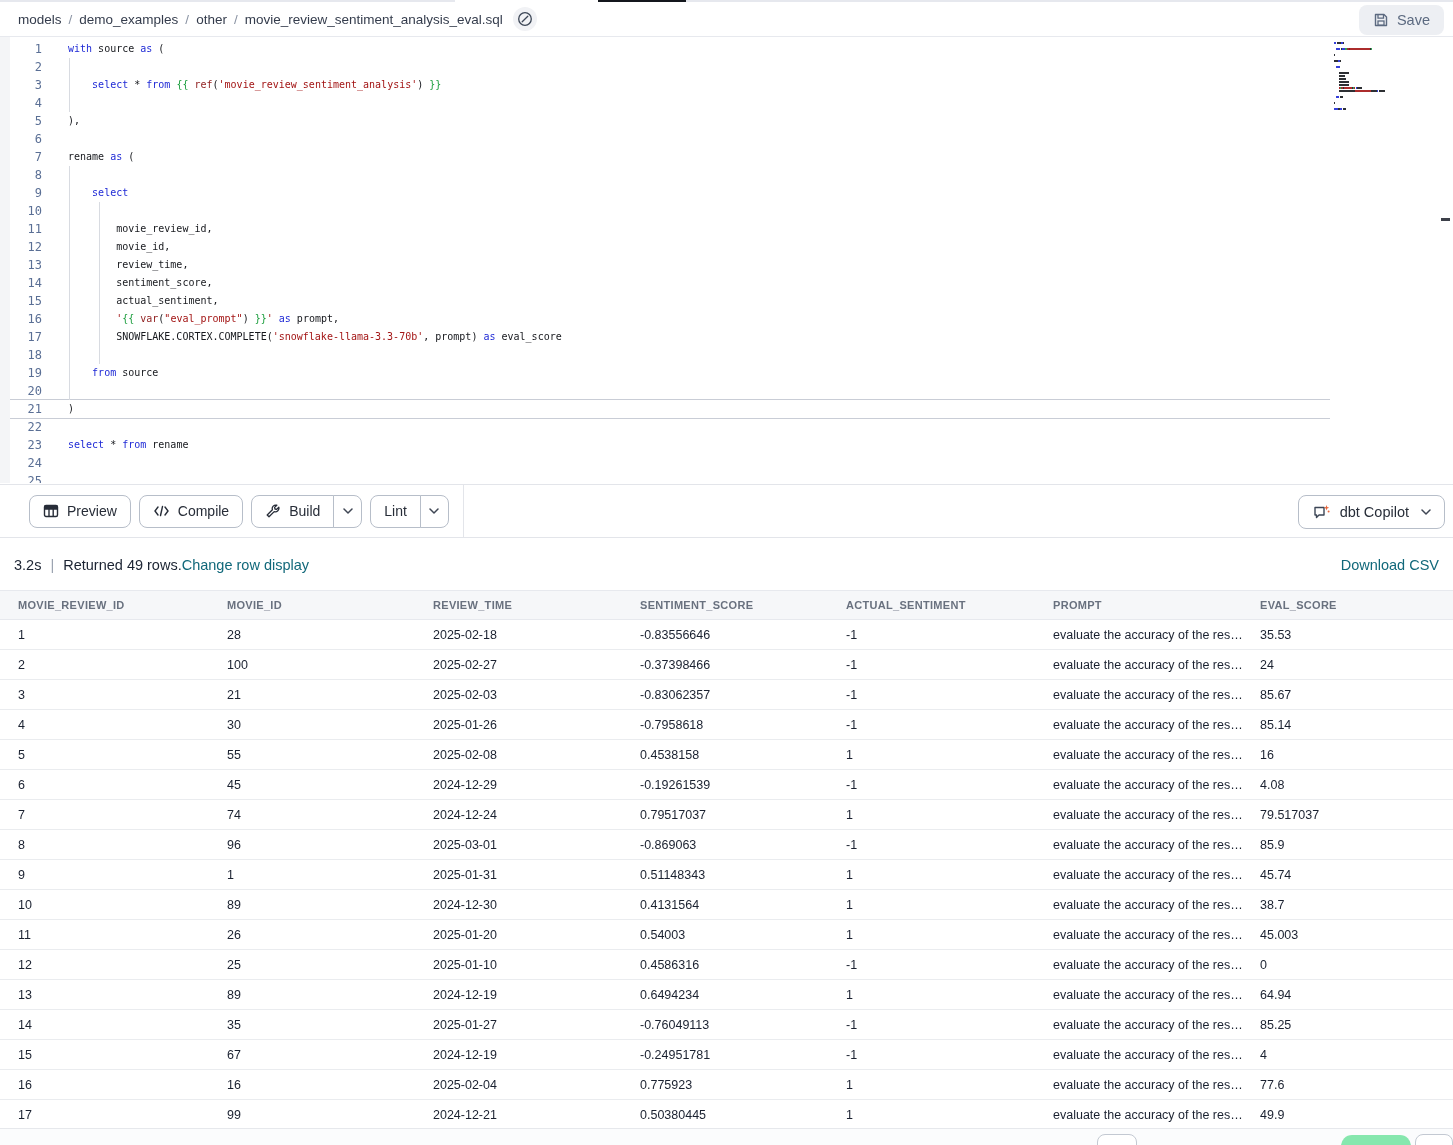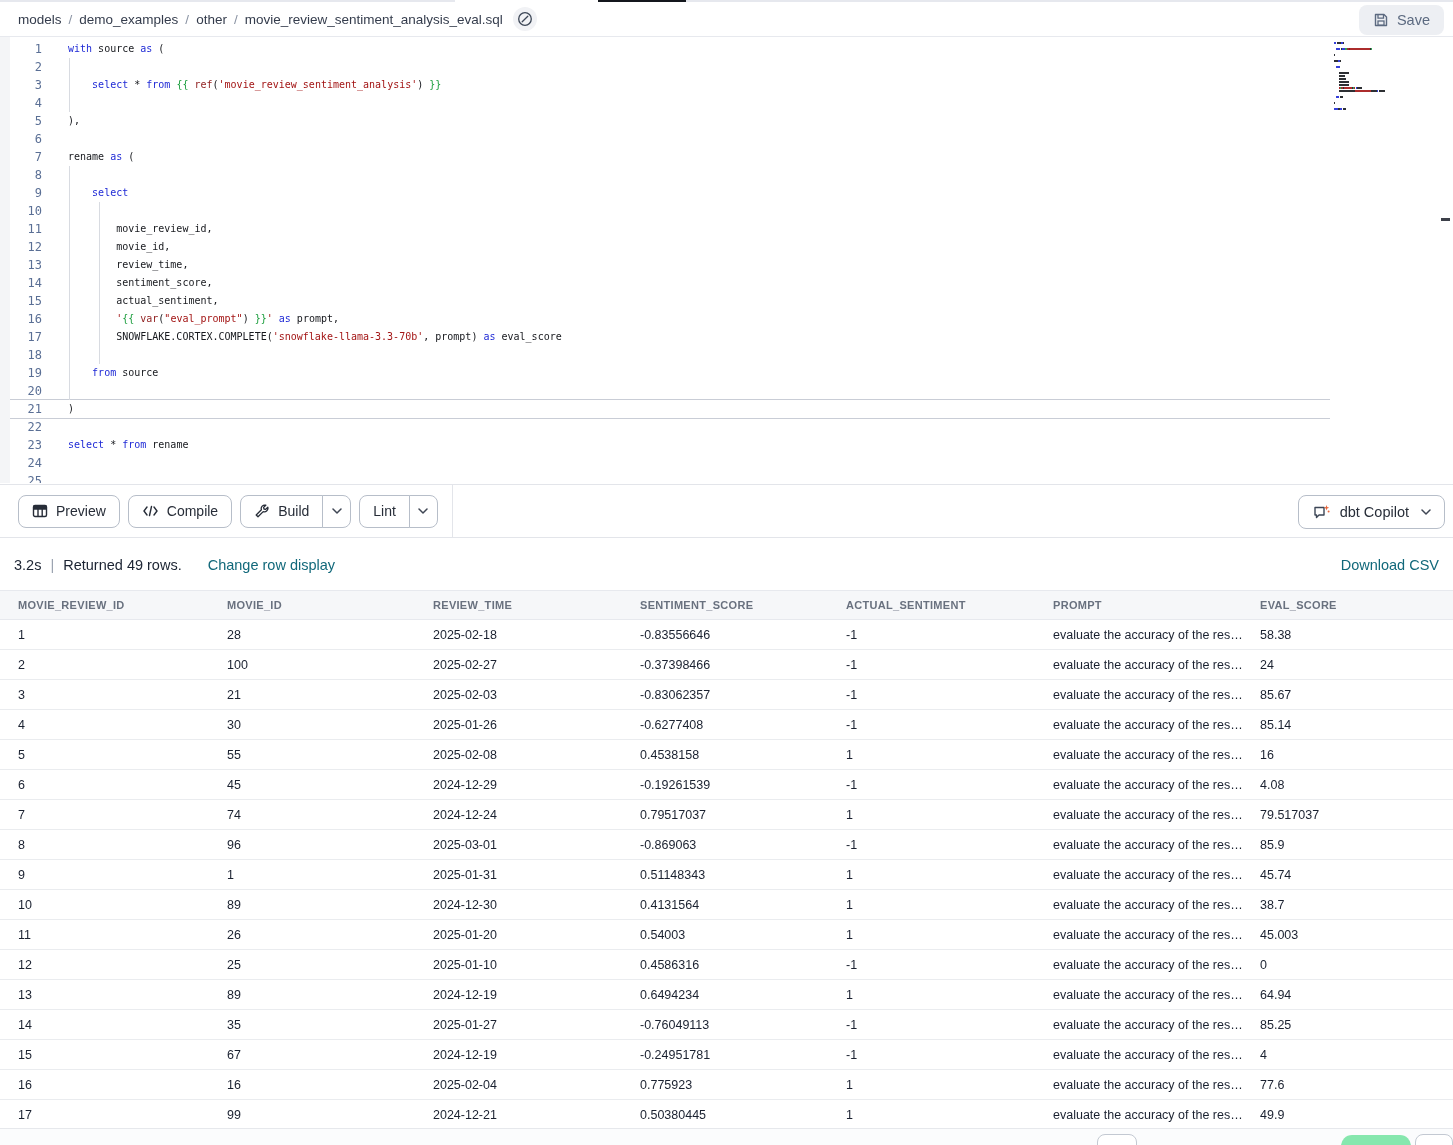"Preview" .toolbar { padding-left: none -> 11px }
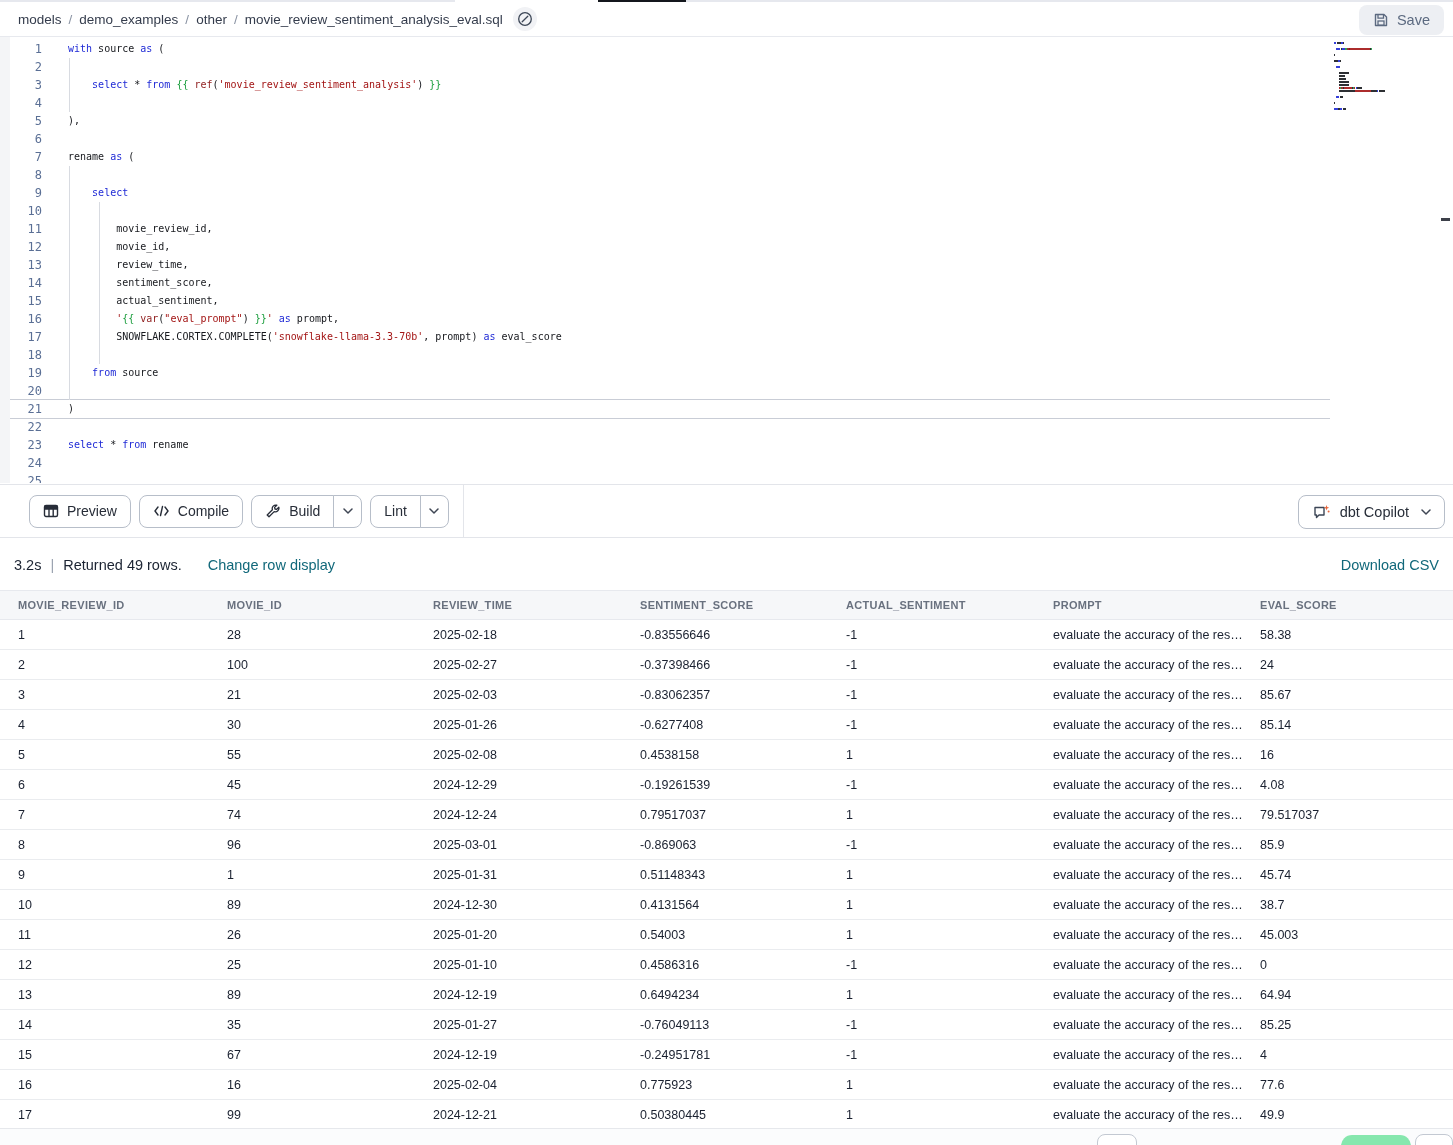"Change row display" .change-row { margin-left: 26px -> none }
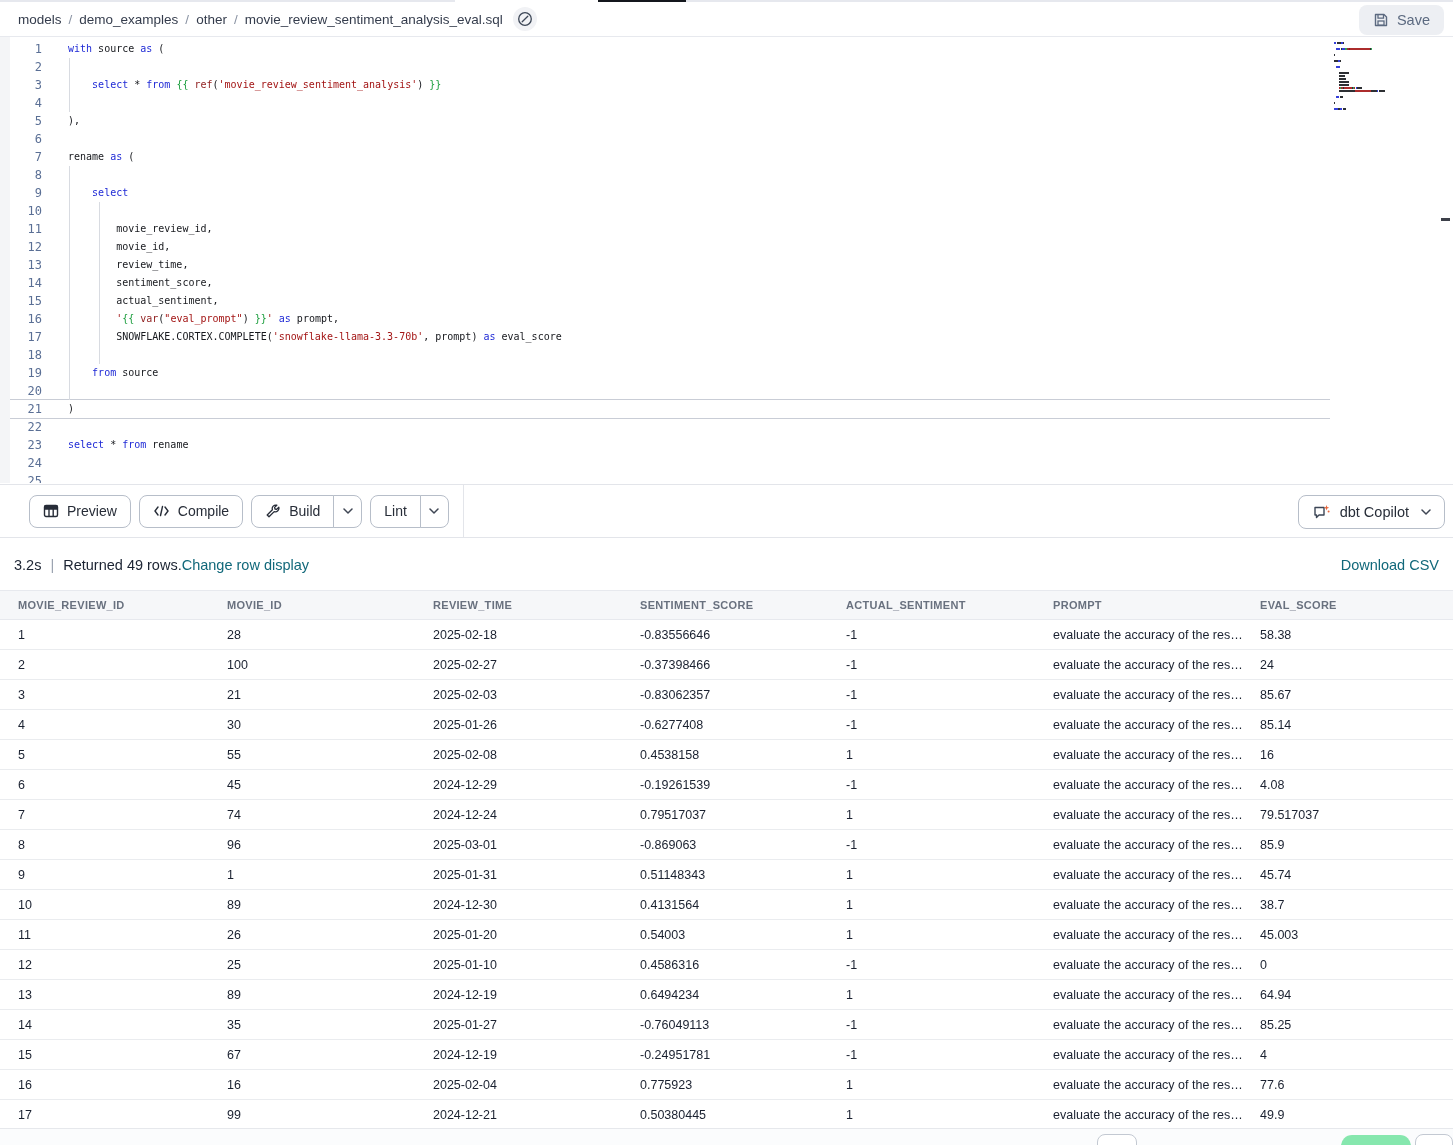"58.38" div.td { text: 58.38 -> 35.53 }
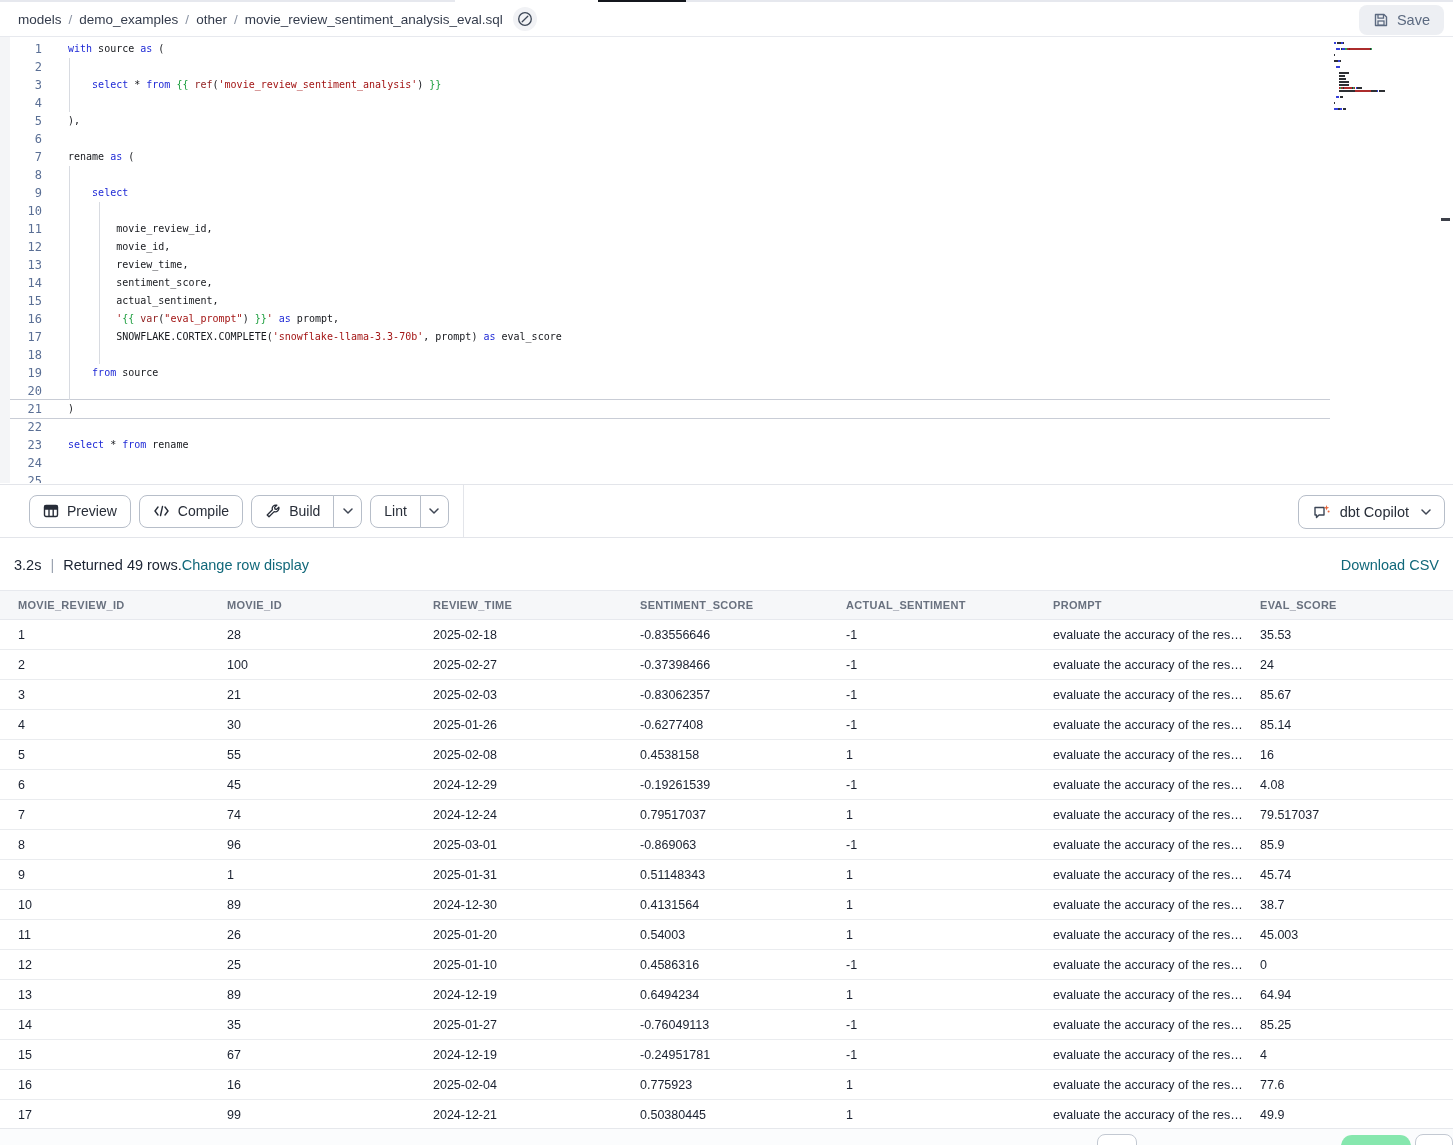"-0.6277408" div.td { text: -0.6277408 -> -0.7958618 }
